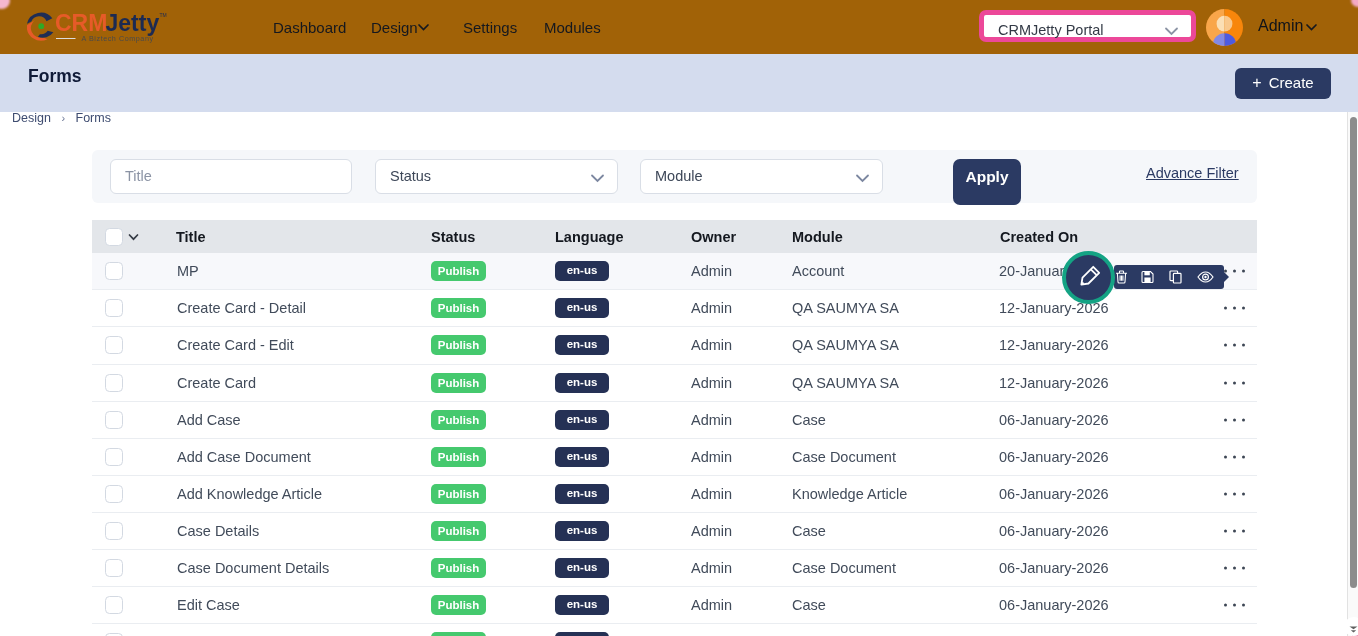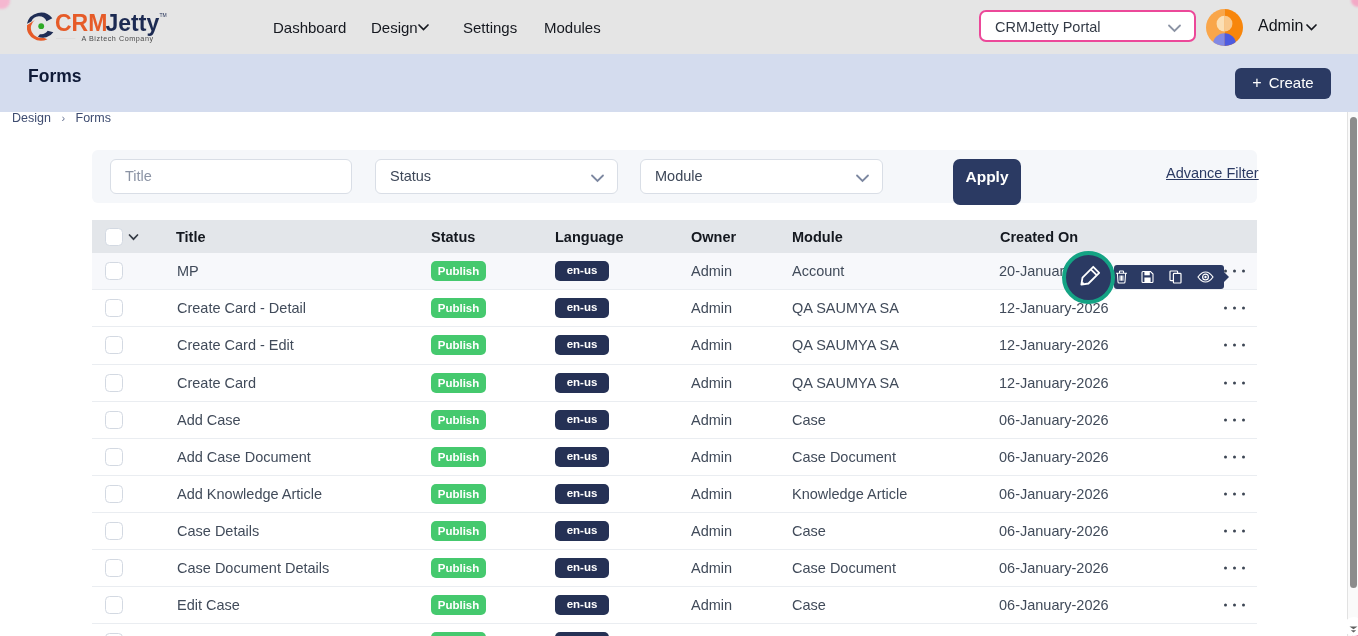"CRM" .nav { background: #e5e5e5 -> #a16207 }
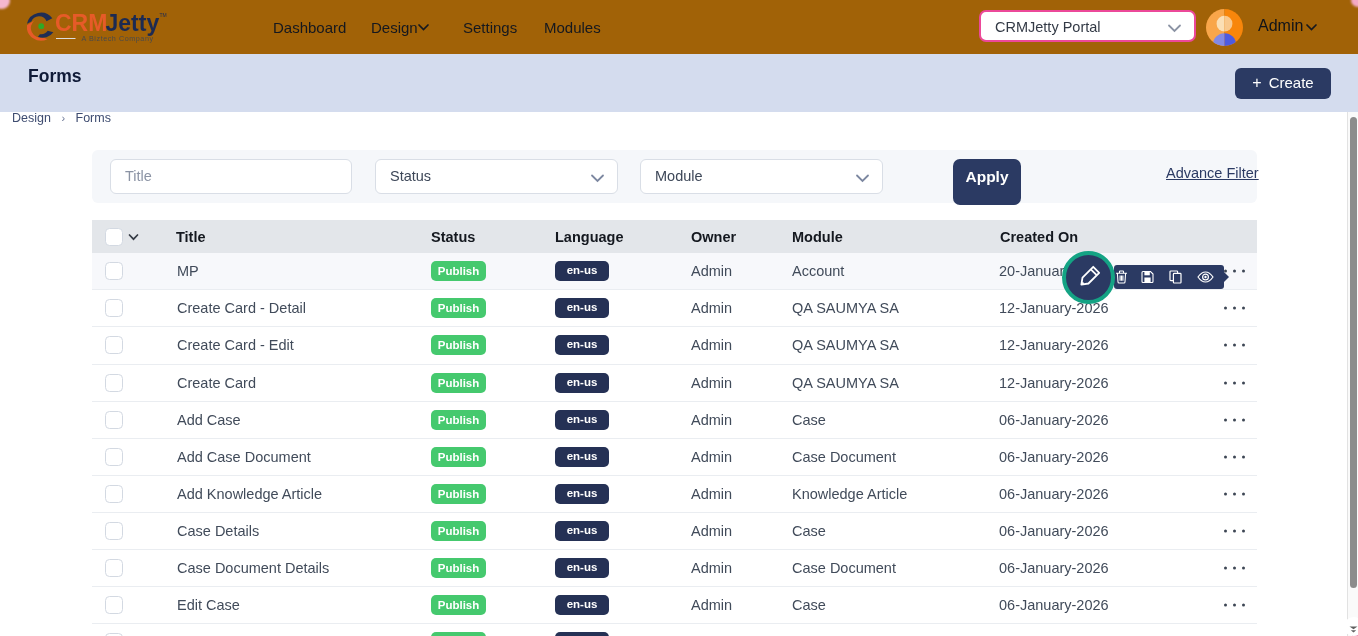"CRMJetty Portal" .portal-select { border: 2px solid #ec4899 -> 5px solid #ec4899 }
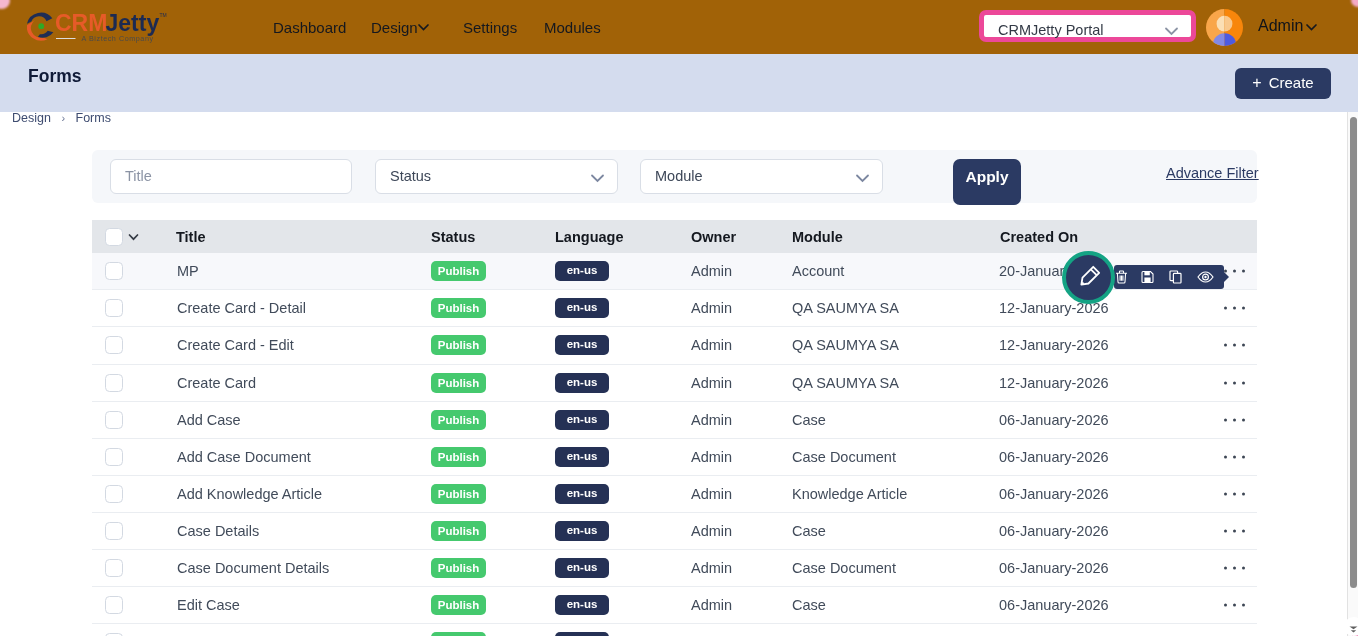"Advance Filter" .advfilter { margin-left: 20px -> none }
